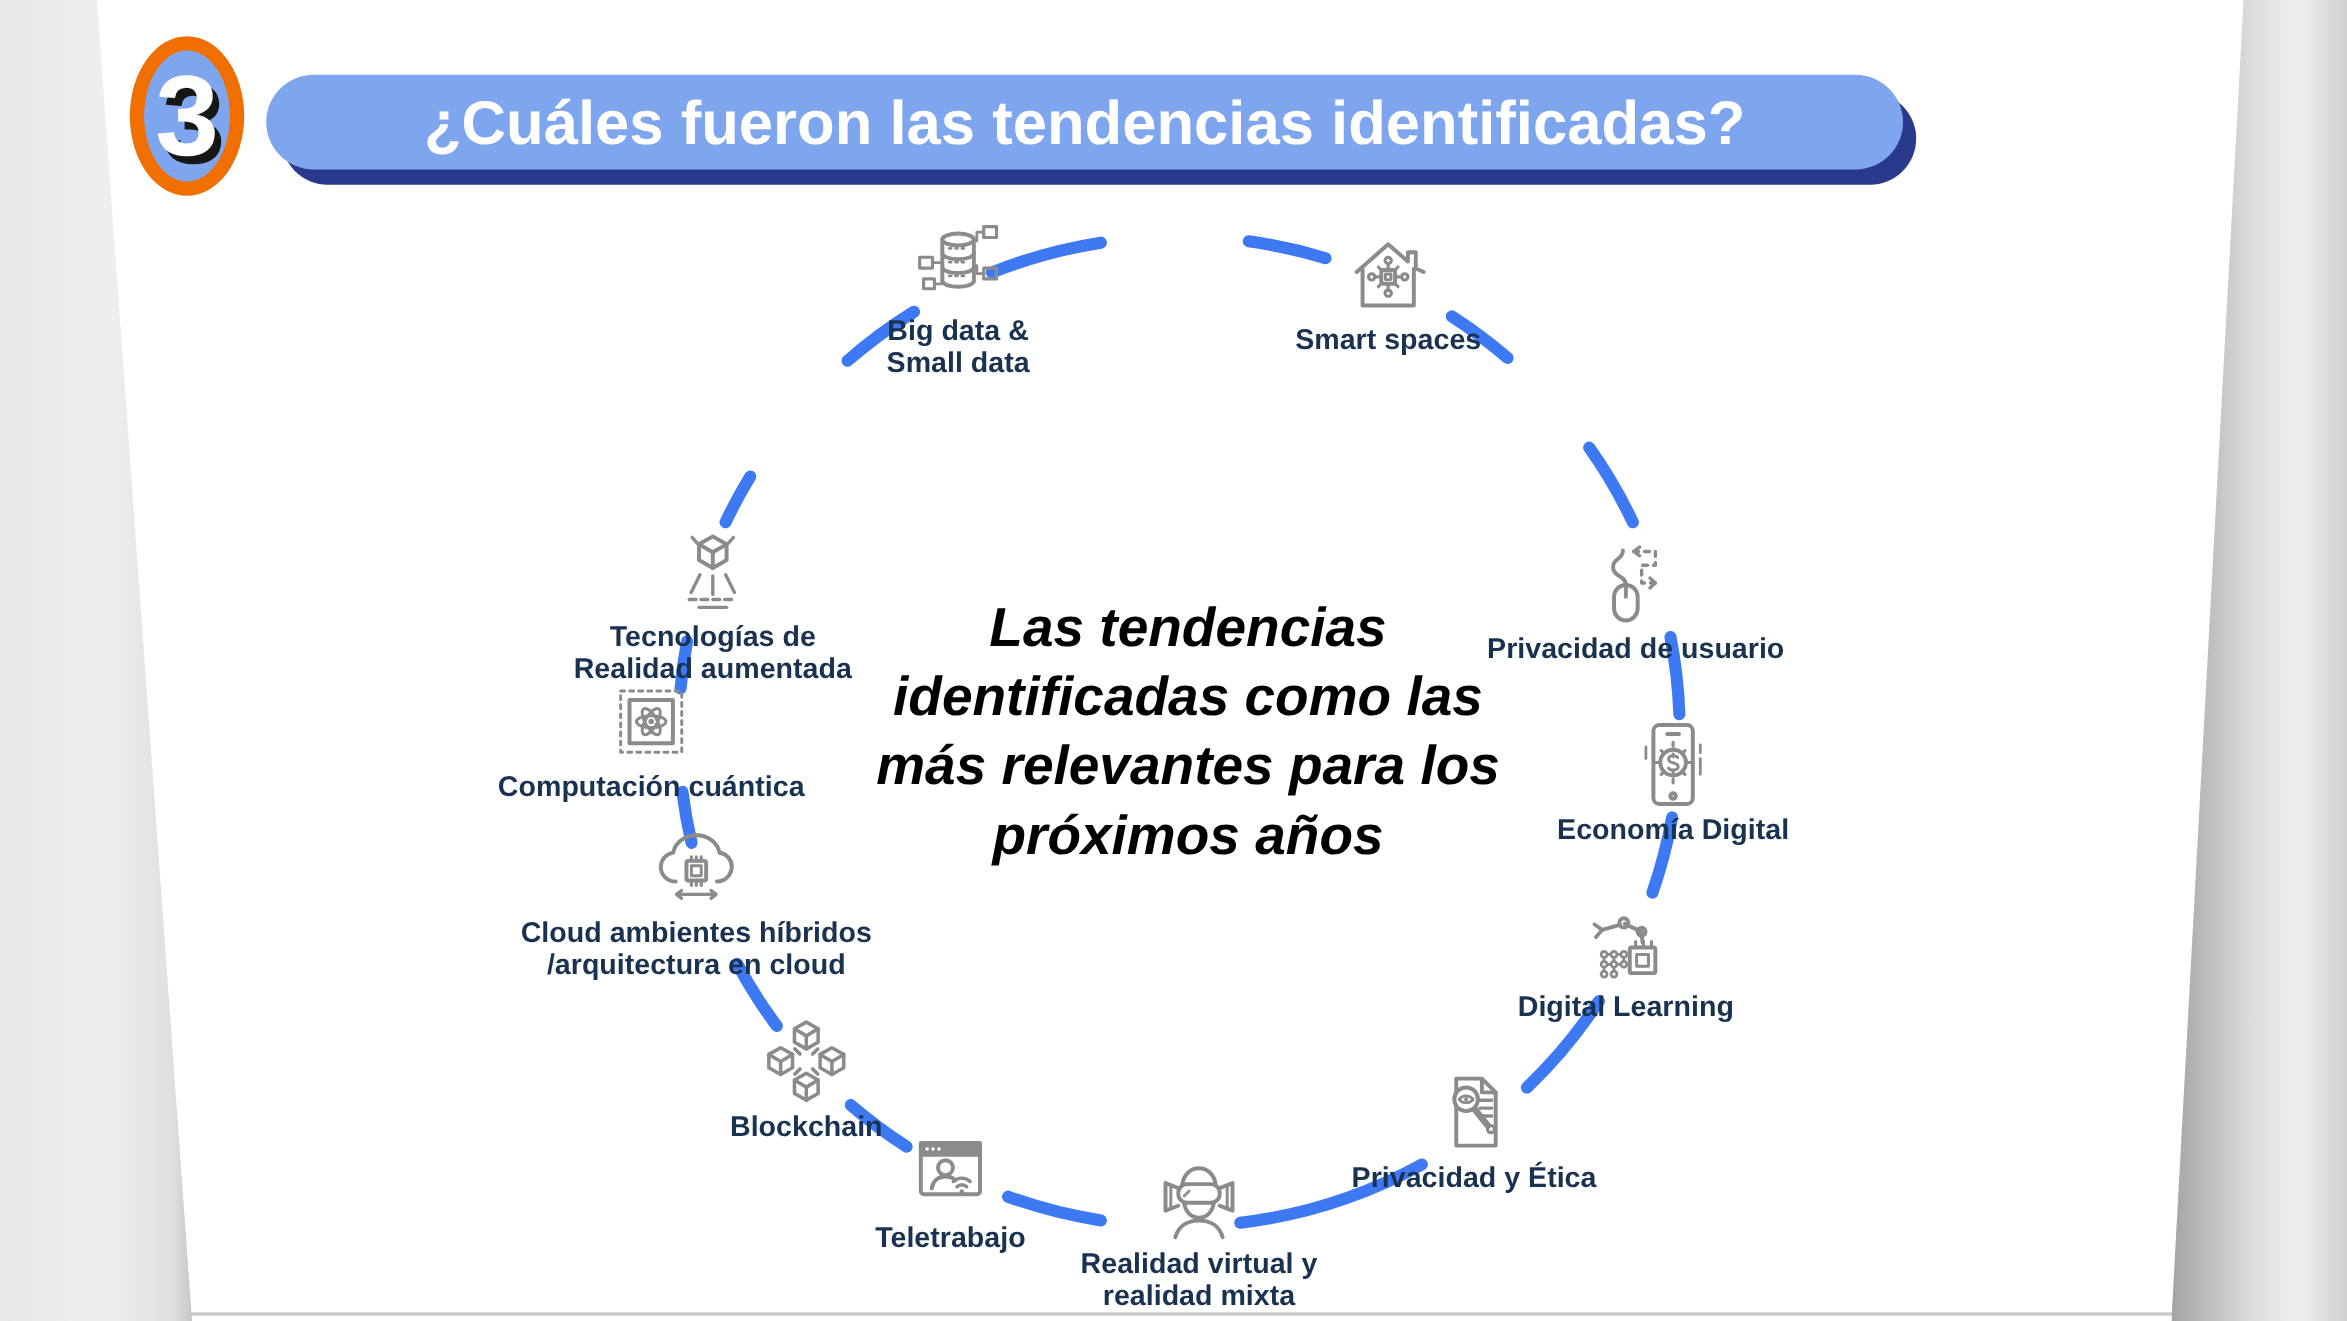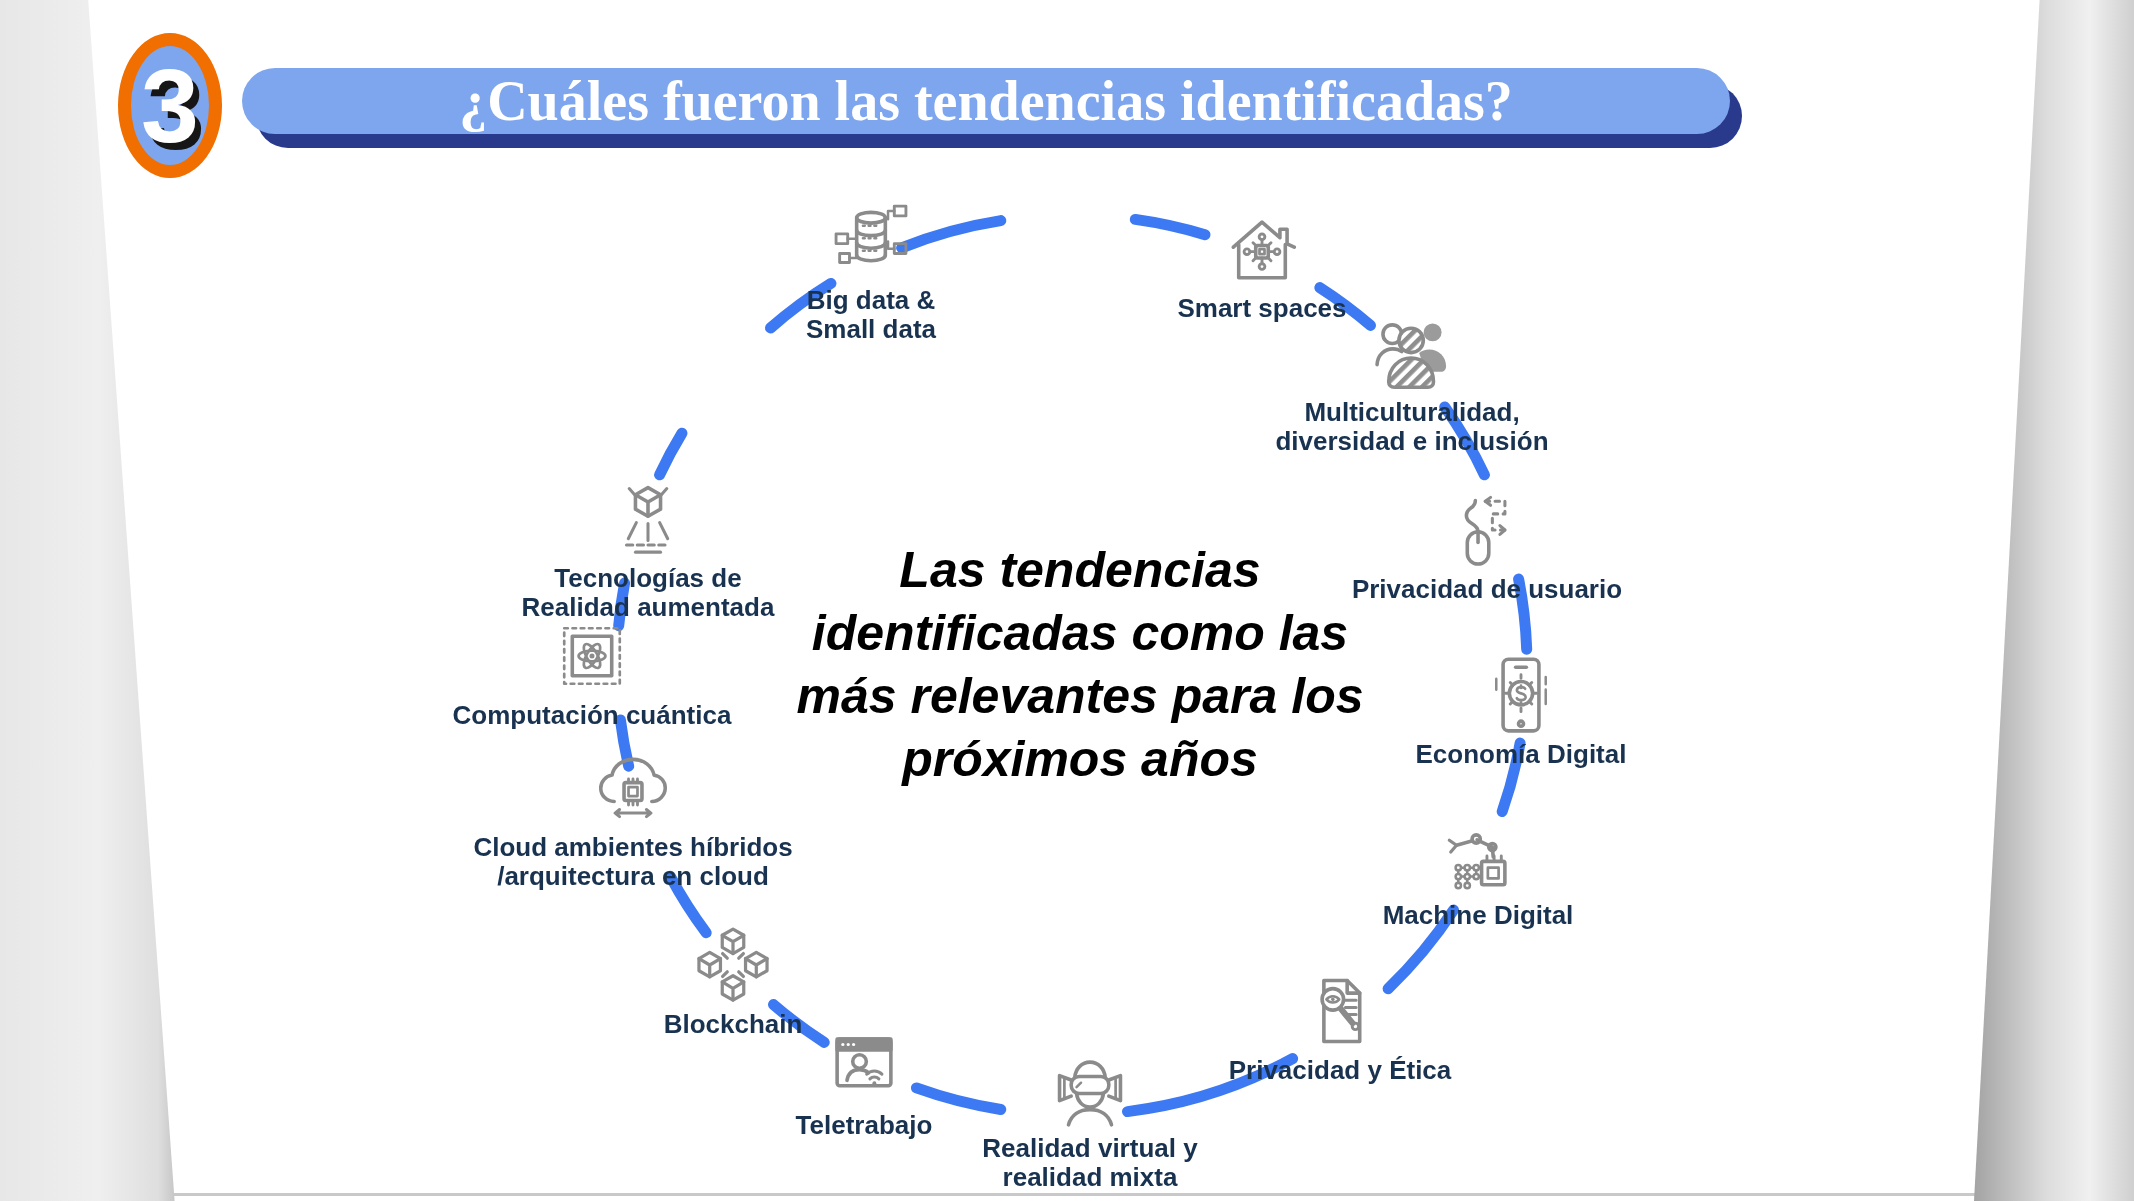"¿Cuáles fueron las tendencias" .banner { font-family: Liberation Serif, serif -> none; height: 66px -> 86px }
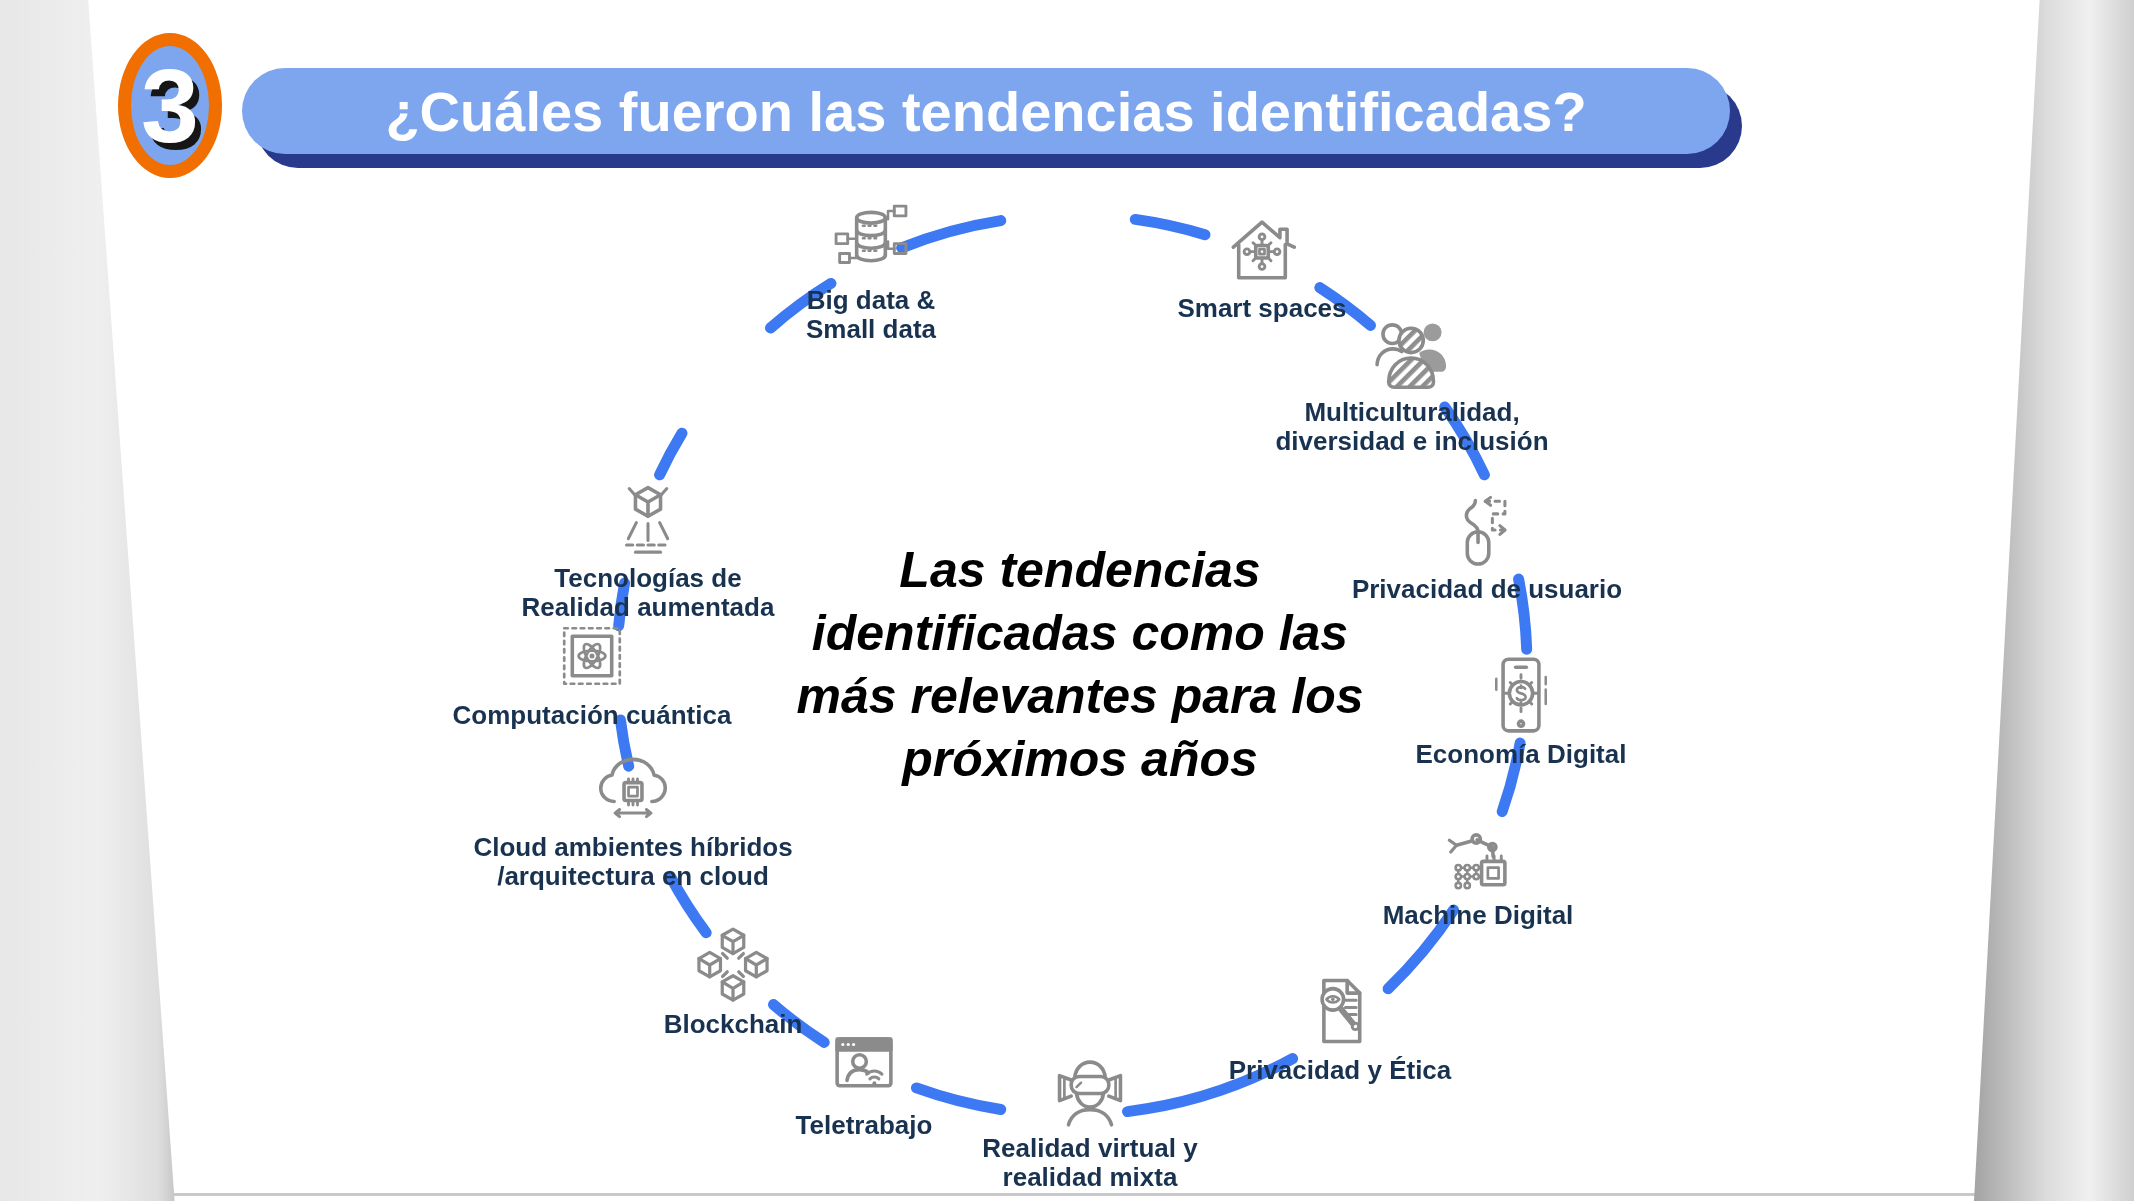"Multiculturalidad," div.trend { html: <div> <span> <svg> <circle></circle> <path></path> <circle></circle> <path></path> <circle></circle> <path></path> </svg> </span> <div>Multiculturalidad, diversidad e inclusión</div> </div> -> none }
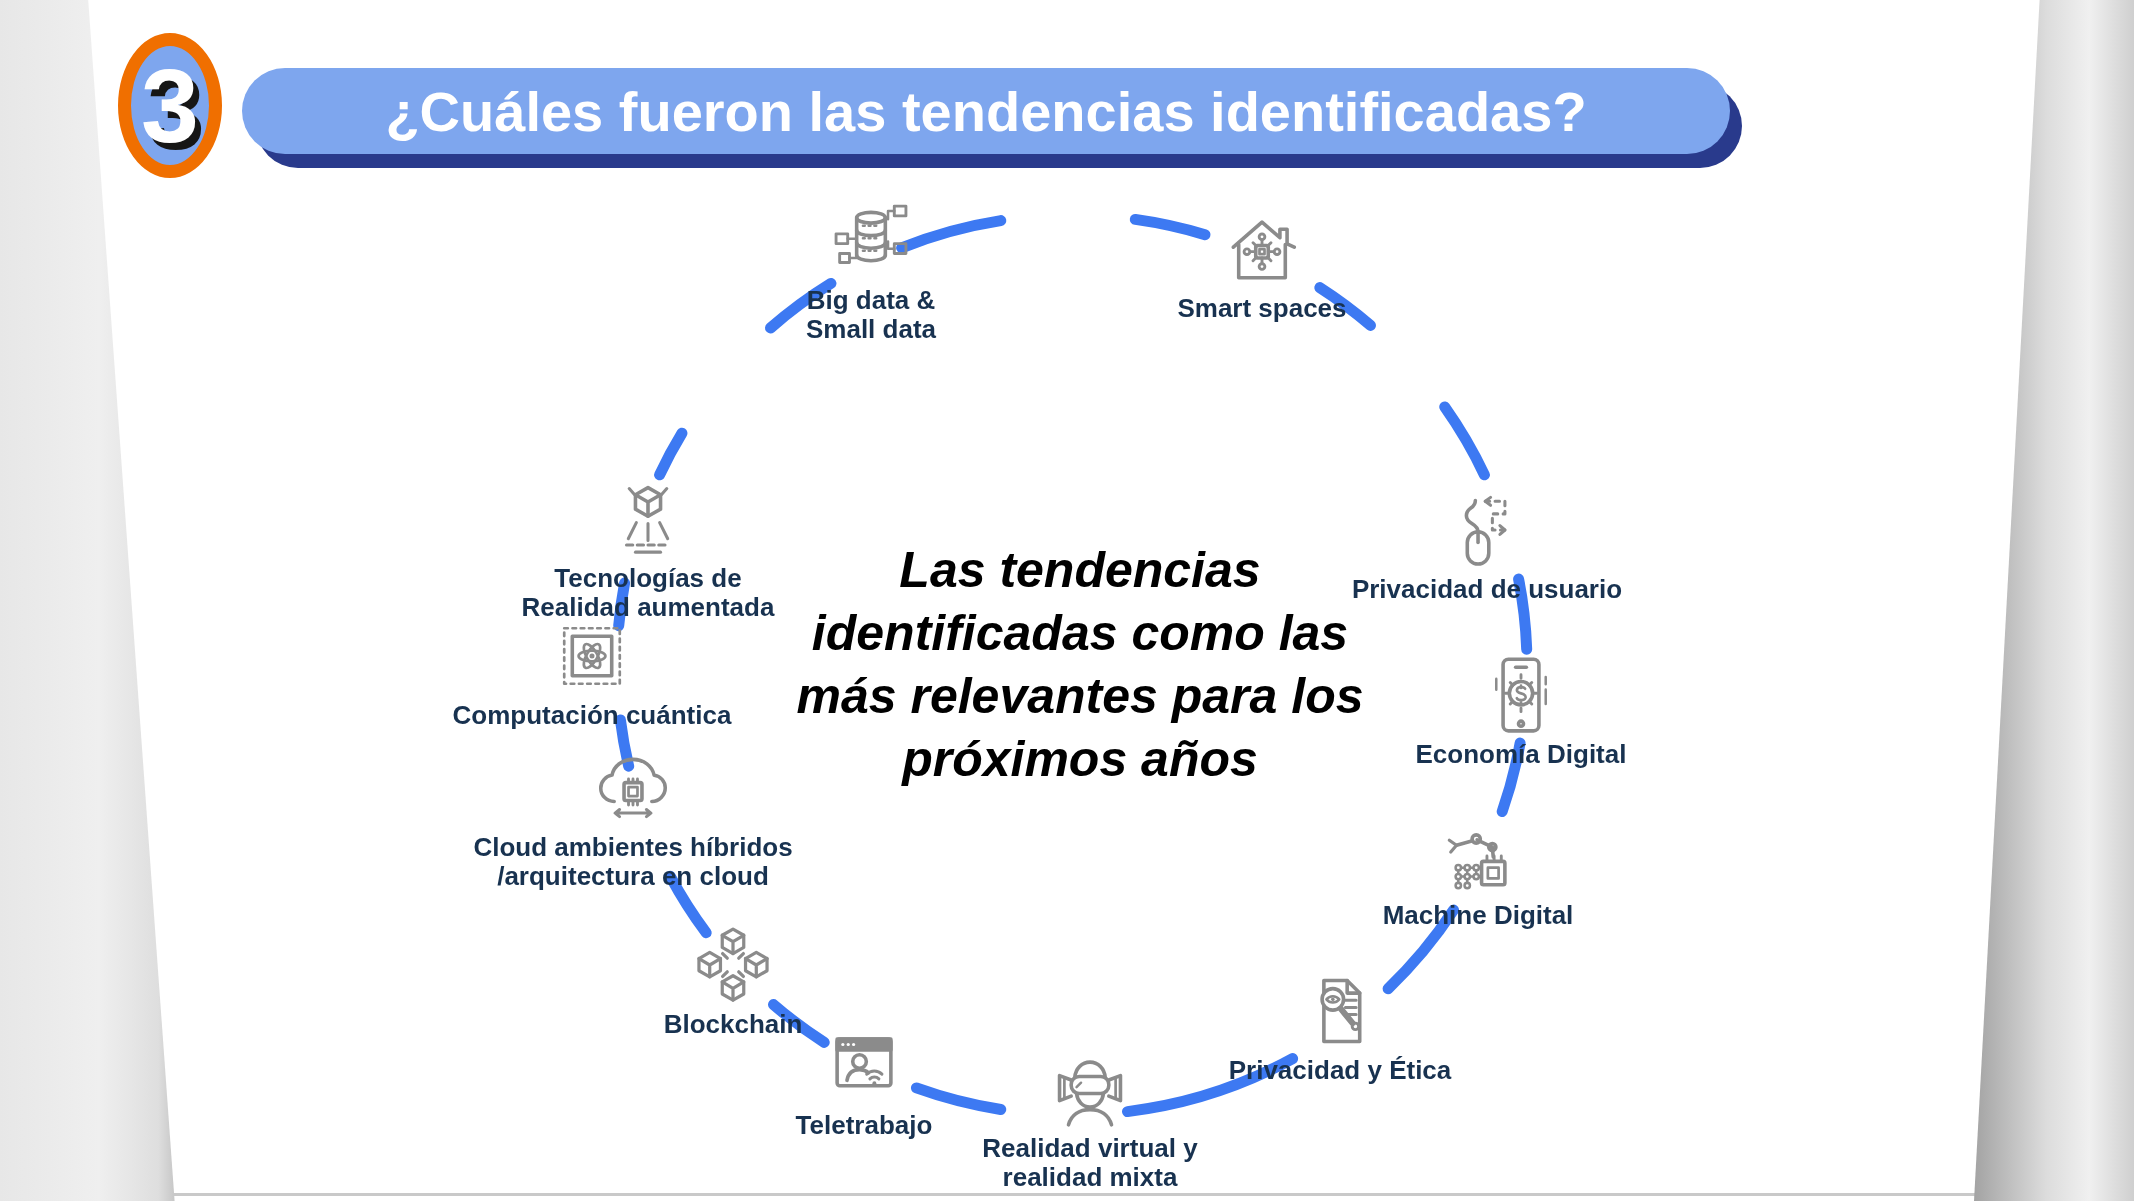"Machine Digital" div.tlabel { text: Machine Digital -> Digital Learning }
